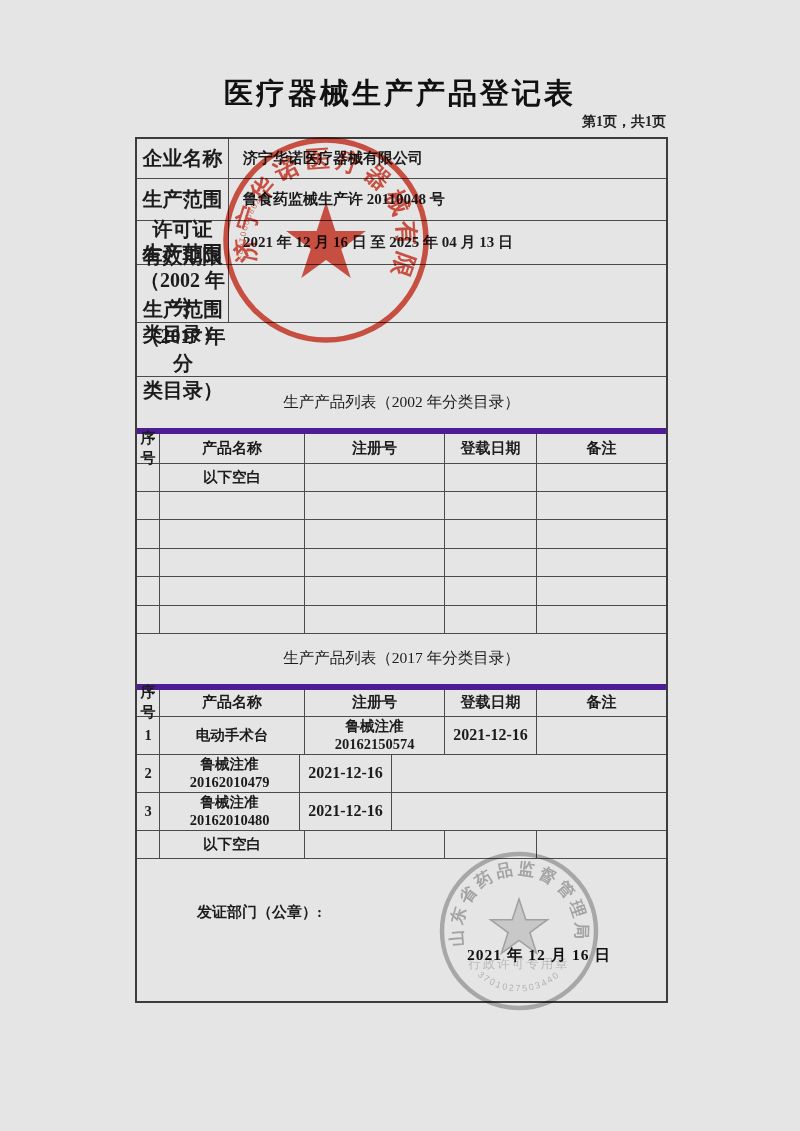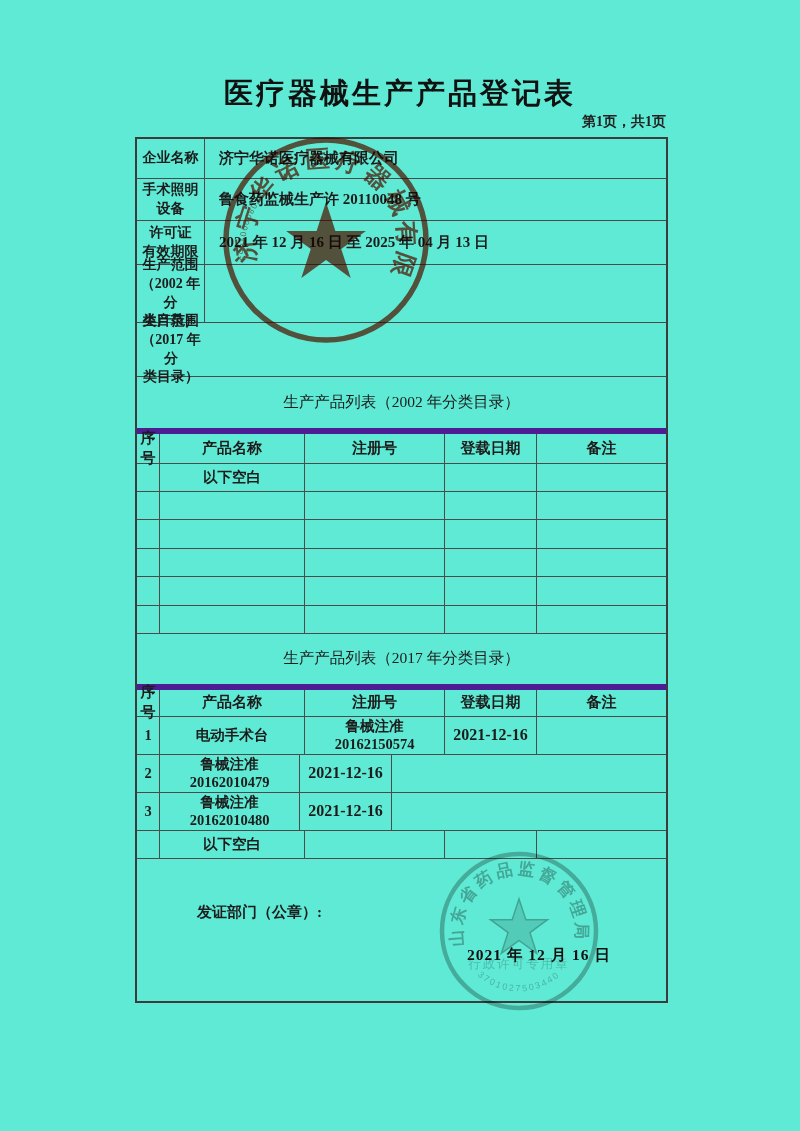"医疗器械生产产品登记表" .page { background: #5eead4 -> #e5e5e5 }
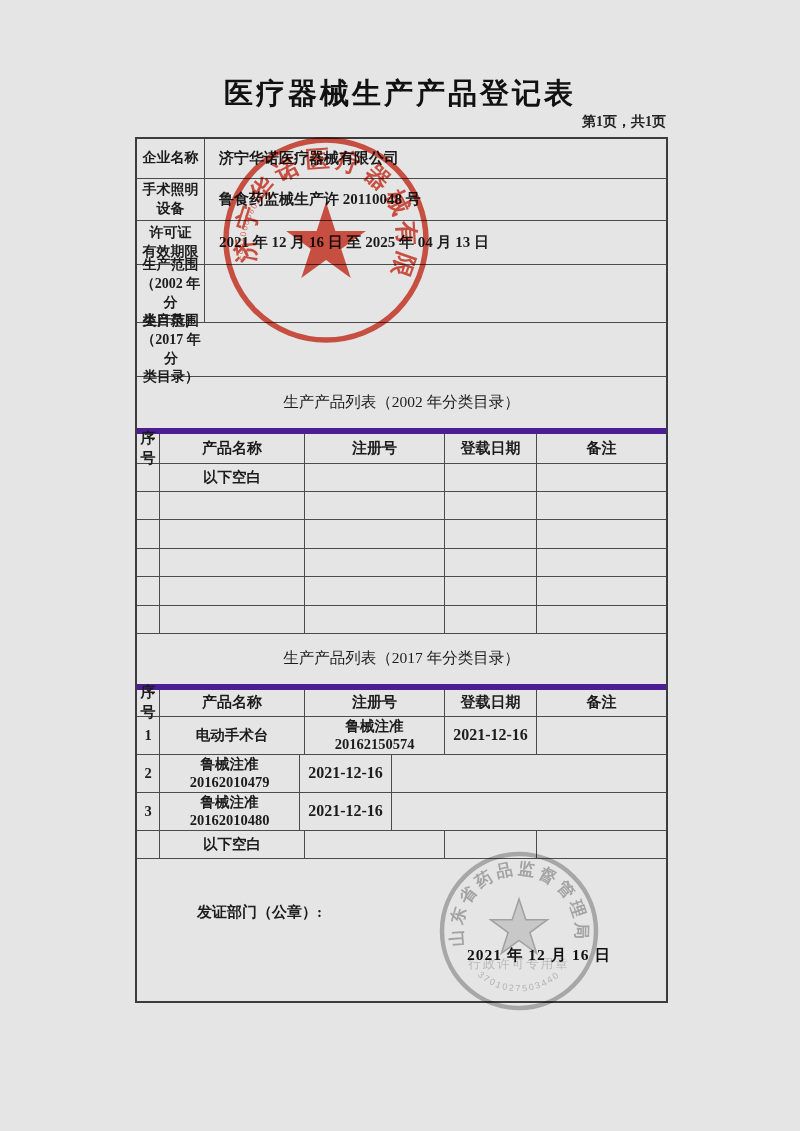"企业名称" .info-label { font-size: 14px -> 20px; width: 68px -> 92px }
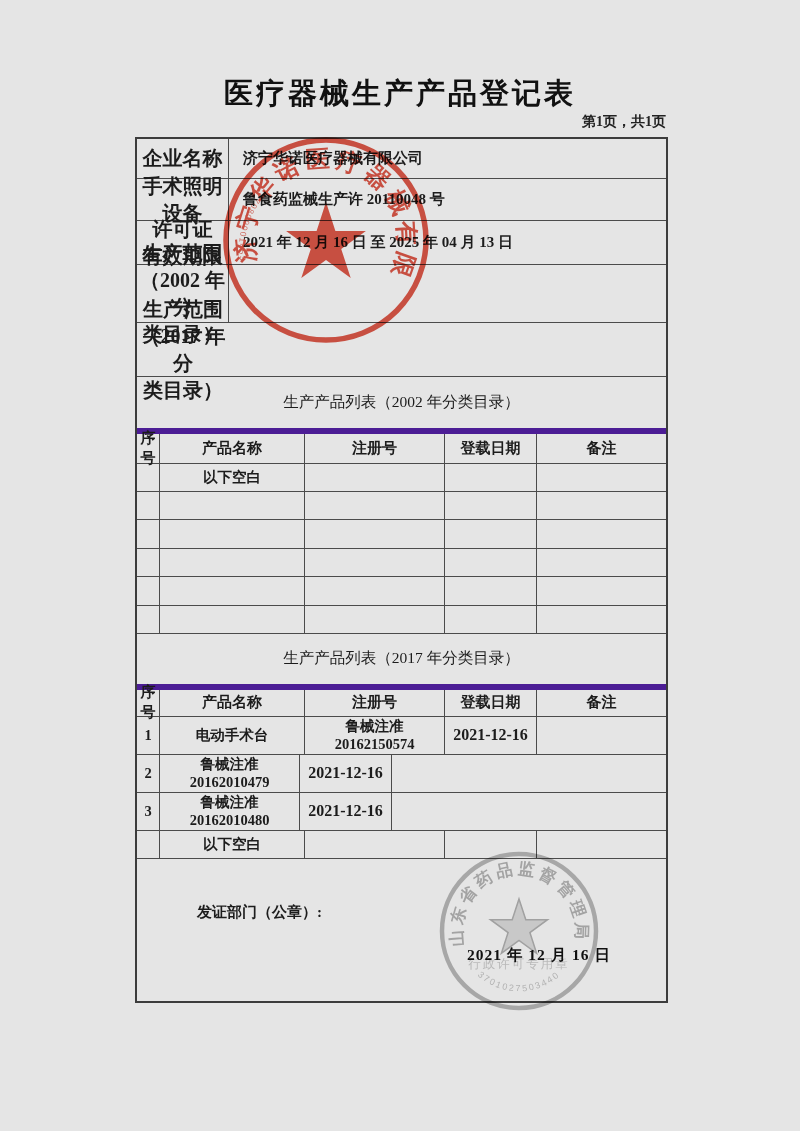"手术照明设备" div.cell { text: 手术照明设备 -> 生产范围 }
